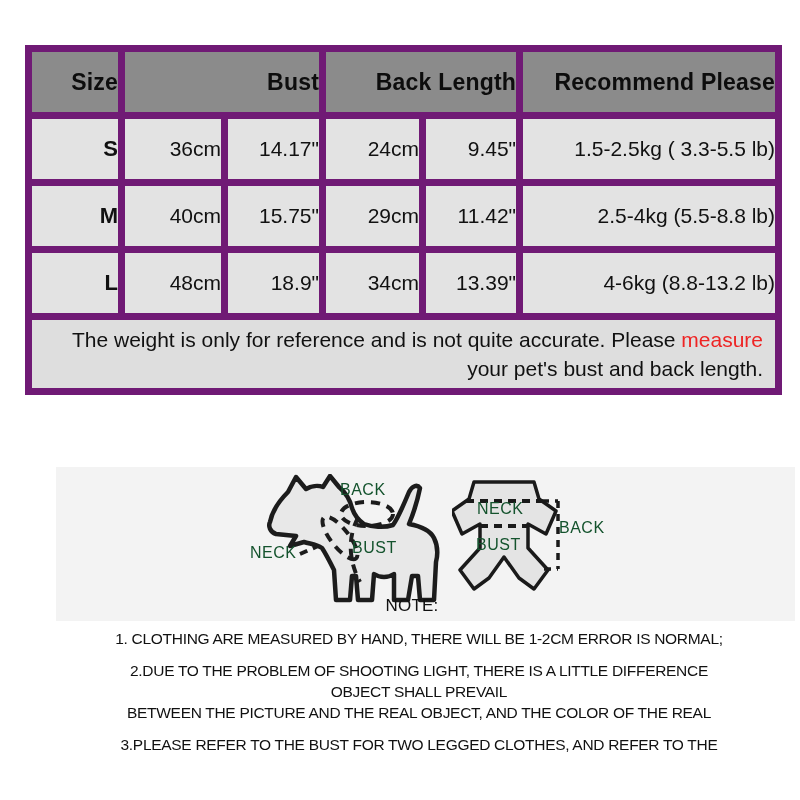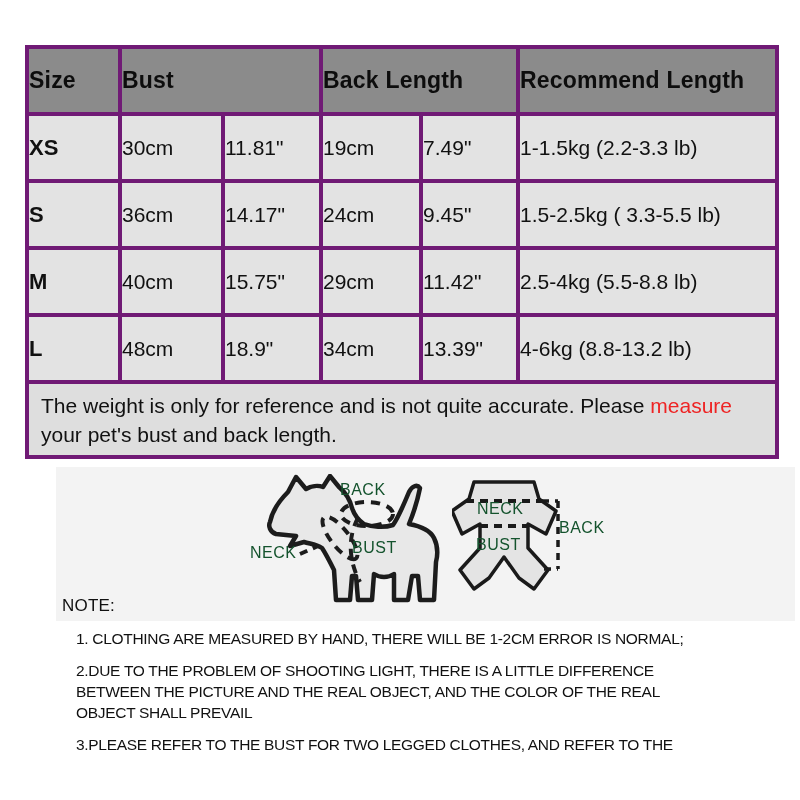"Size" table.size-table th, table.size-table td { border: 4px solid #701a75 -> 7px solid #701a75; text-align: left -> right }
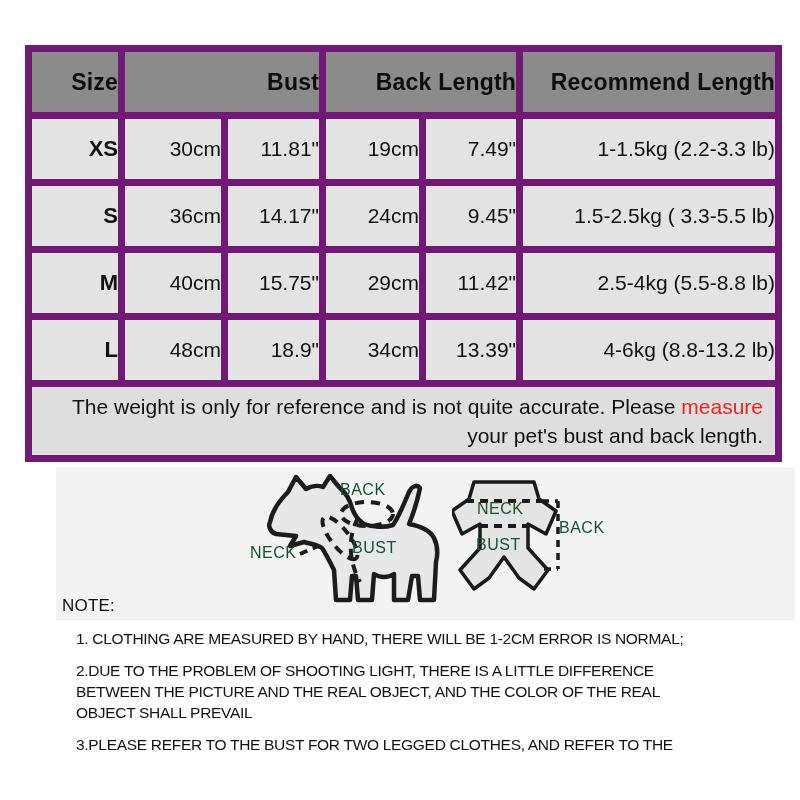"Recommend Length" th { text: Length -> Please }
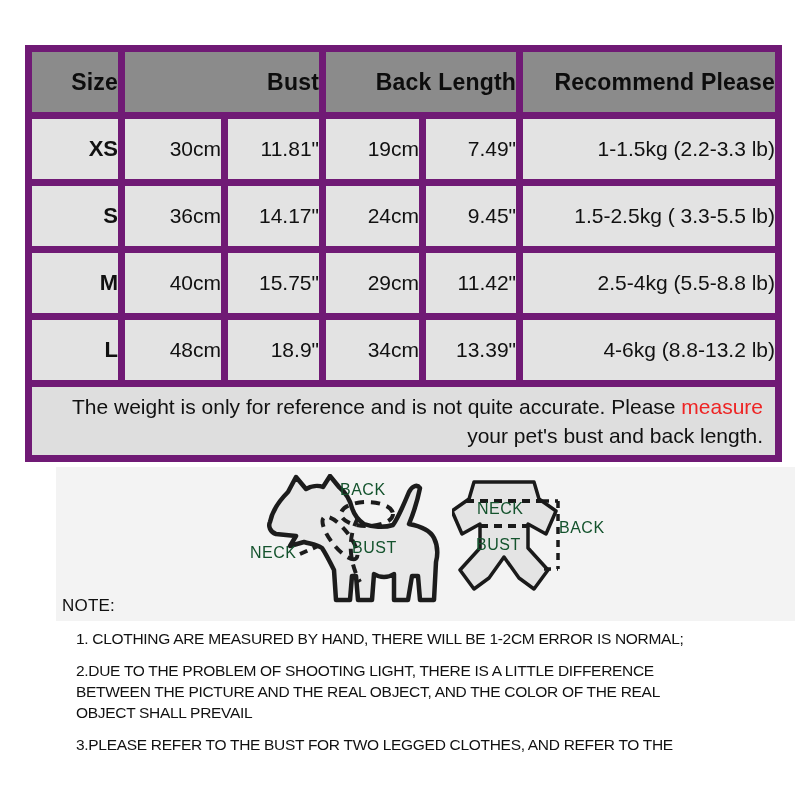"XS" tr { html: <tr> <td>XS</td> <td>30cm</td> <td>11.81"</td> <td>19cm</td> <td>7.49"</td> <td>1-1.5kg (2.2-3.3 lb)</td> </tr> -> none }
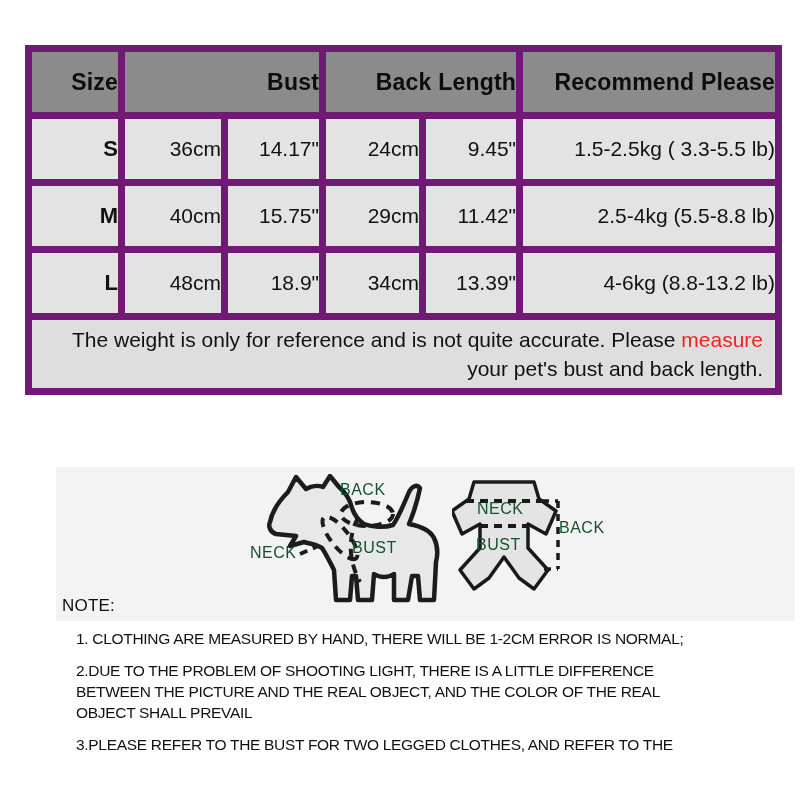"NOTE:" .notes { text-align: none -> center }
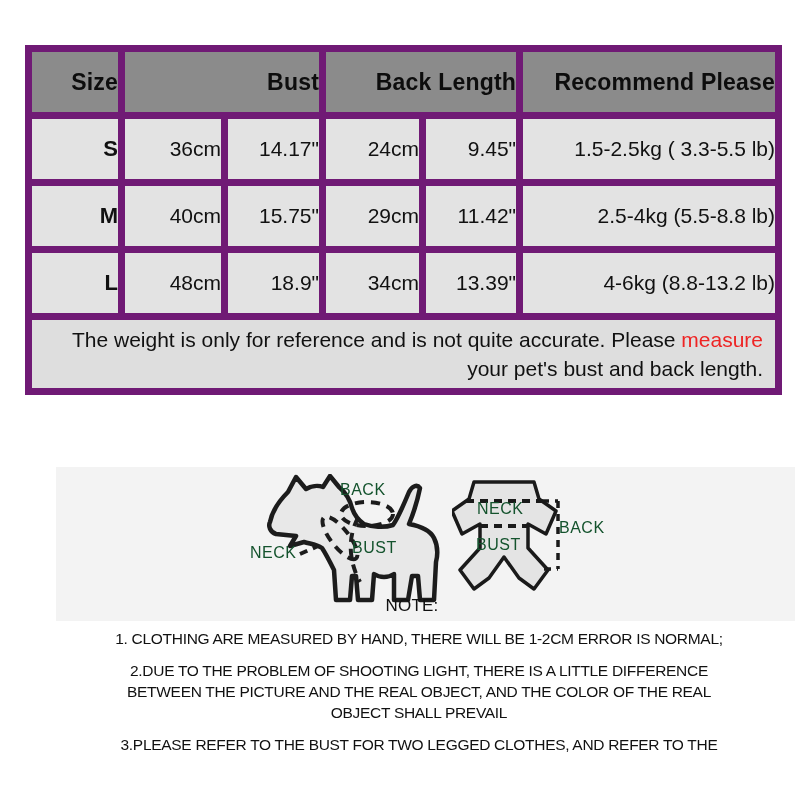"BETWEEN THE PICTURE AND THE" div.note-line { order: before "OBJECT SHALL PREVAIL" -> after "OBJECT SHALL PREVAIL" }
